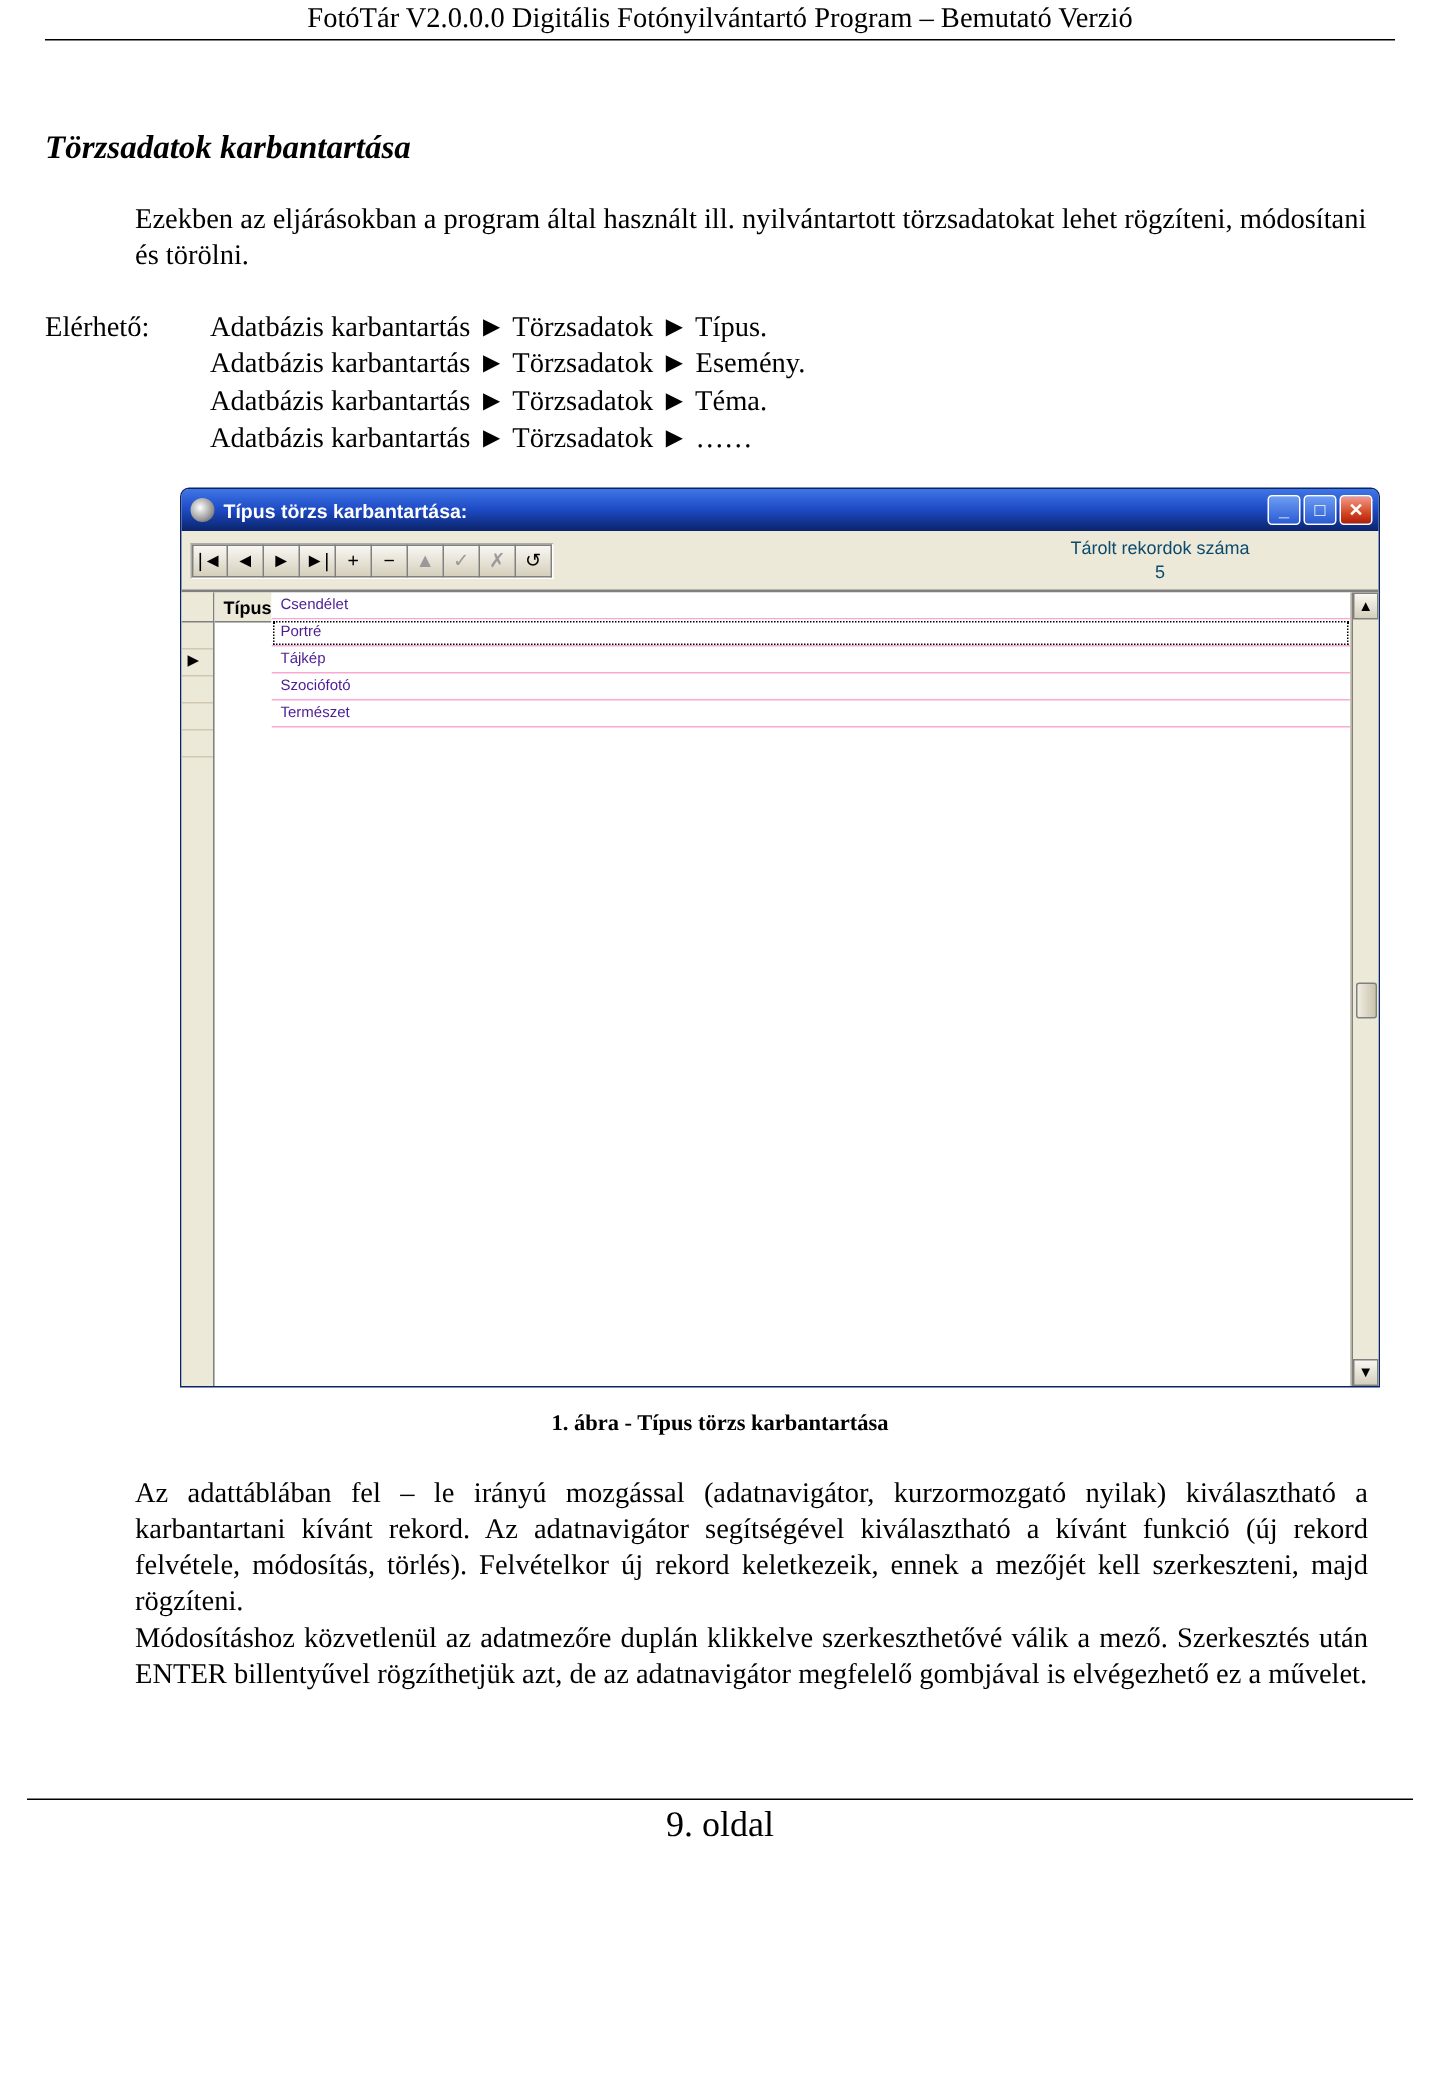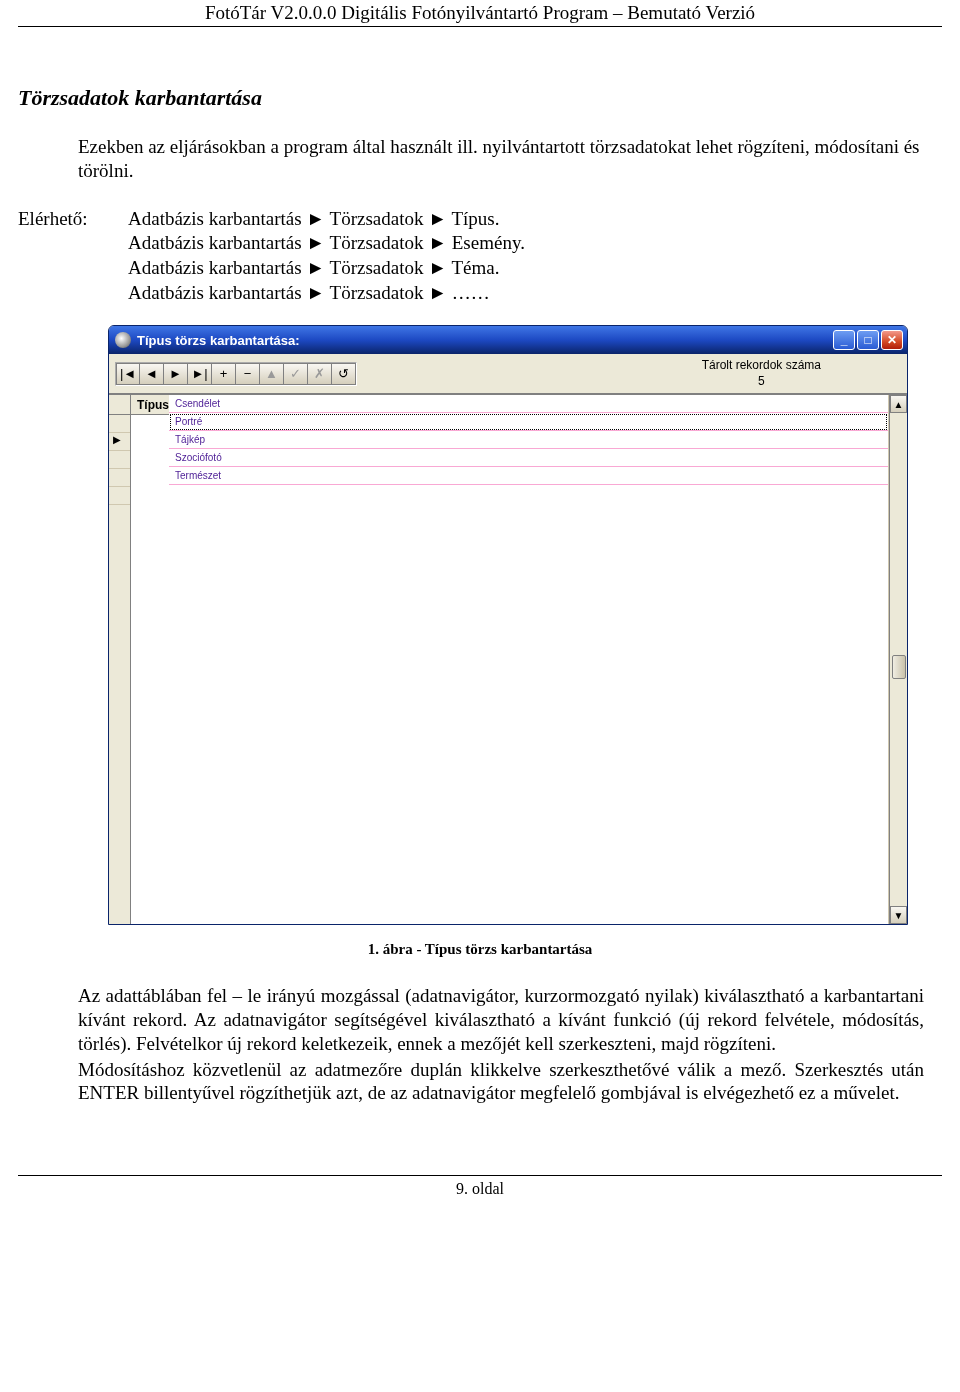"FotóTár V2.0.0.0 Digitális" .page { padding: 0 18px -> 0 30px }
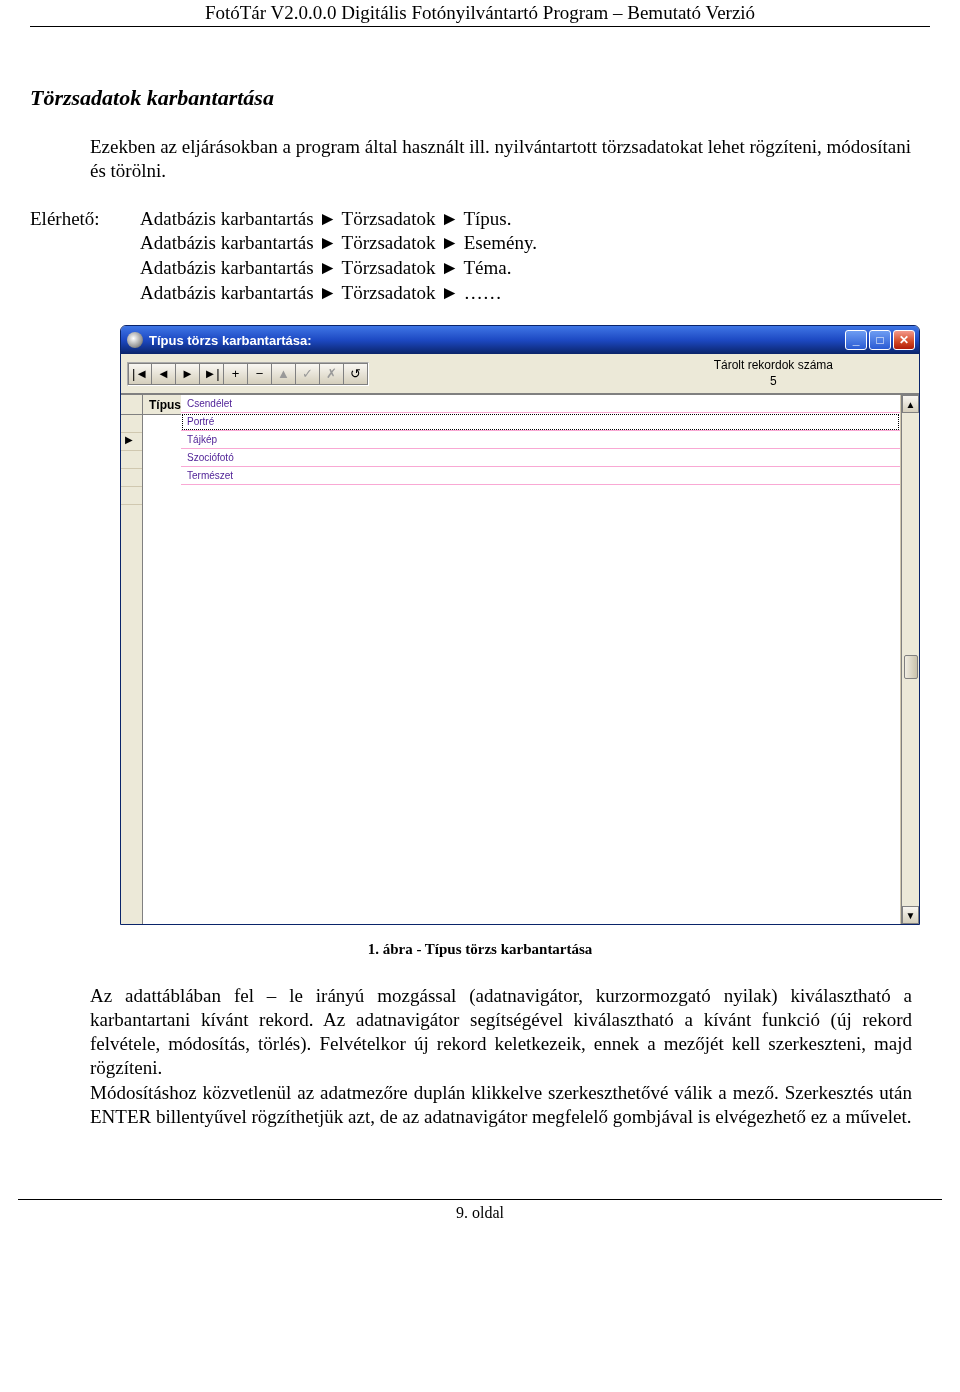"Tárolt rekordok száma" .rec-count { color: #000000 -> #0c4a6e }
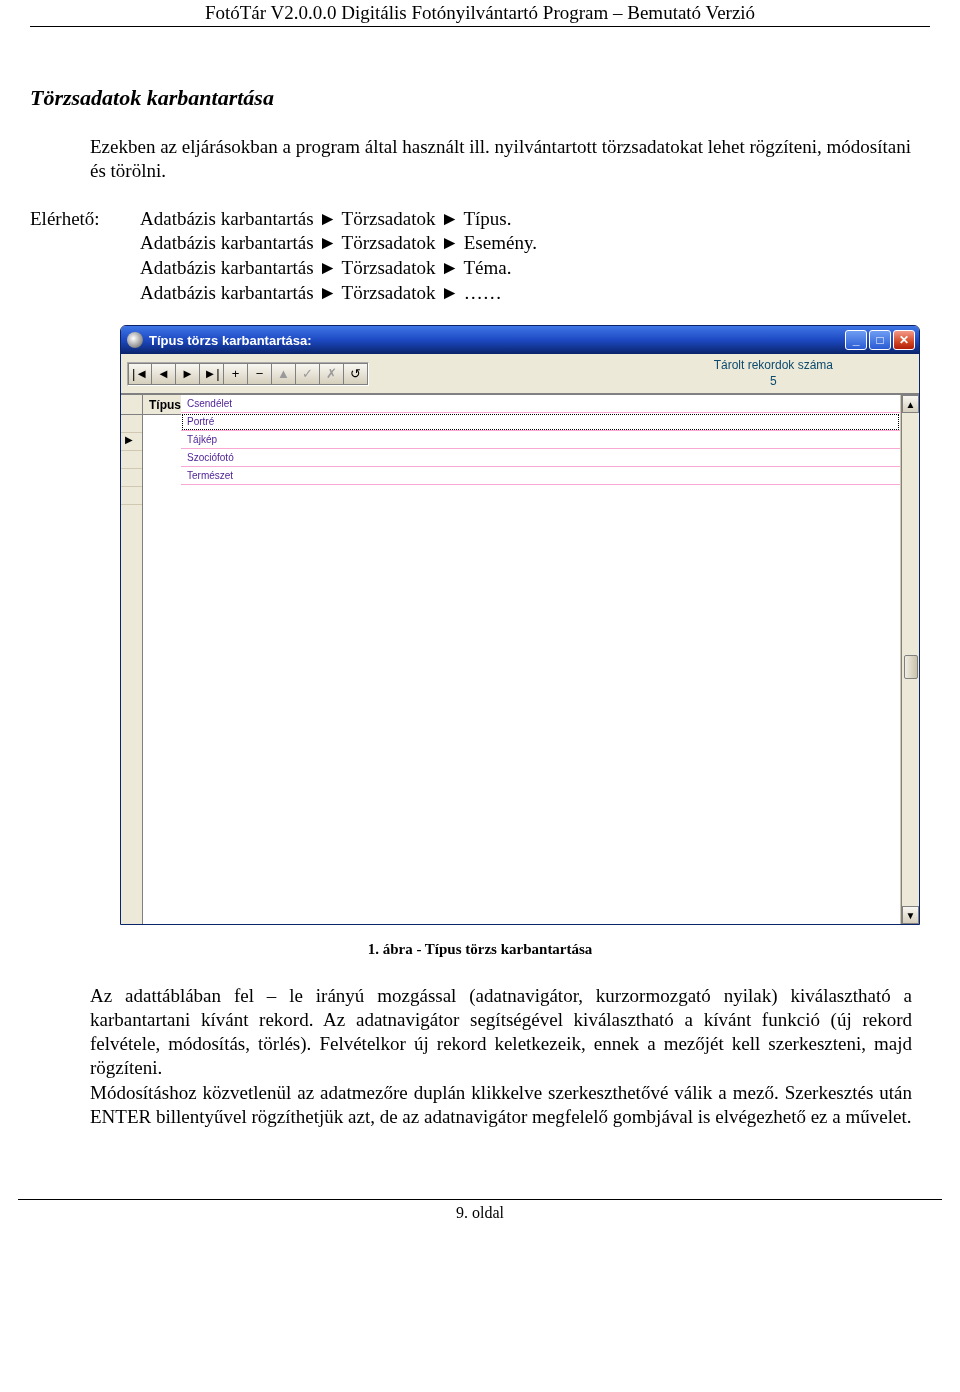"9. oldal" .footer-line { font-size: 16px -> 24px }
